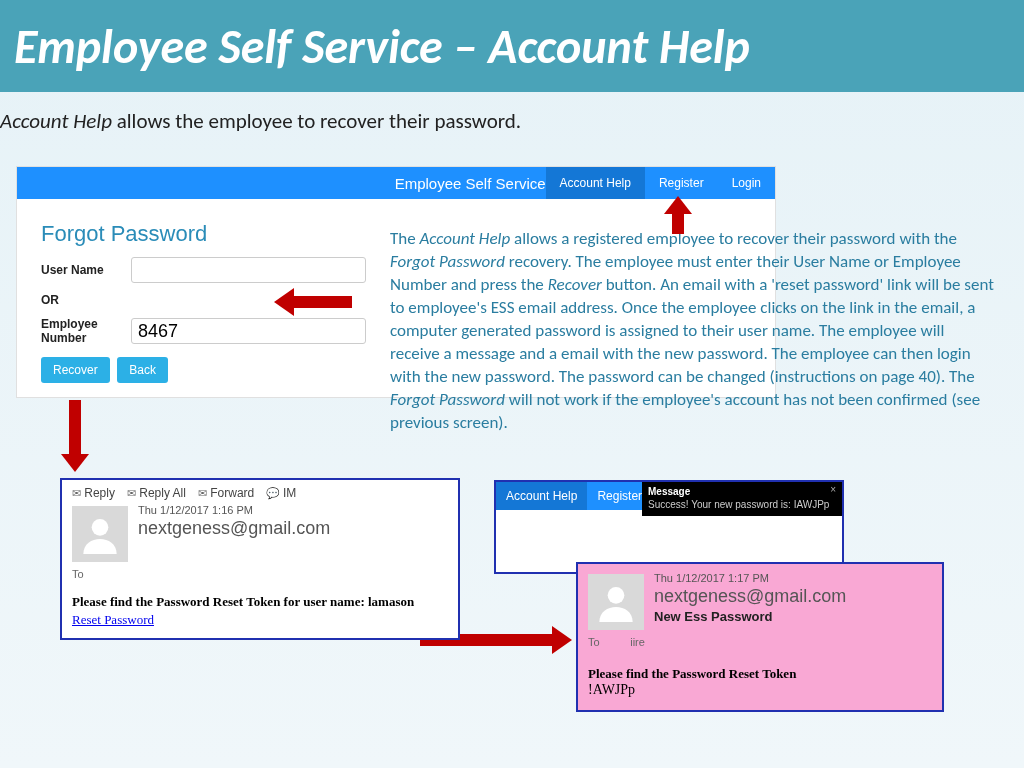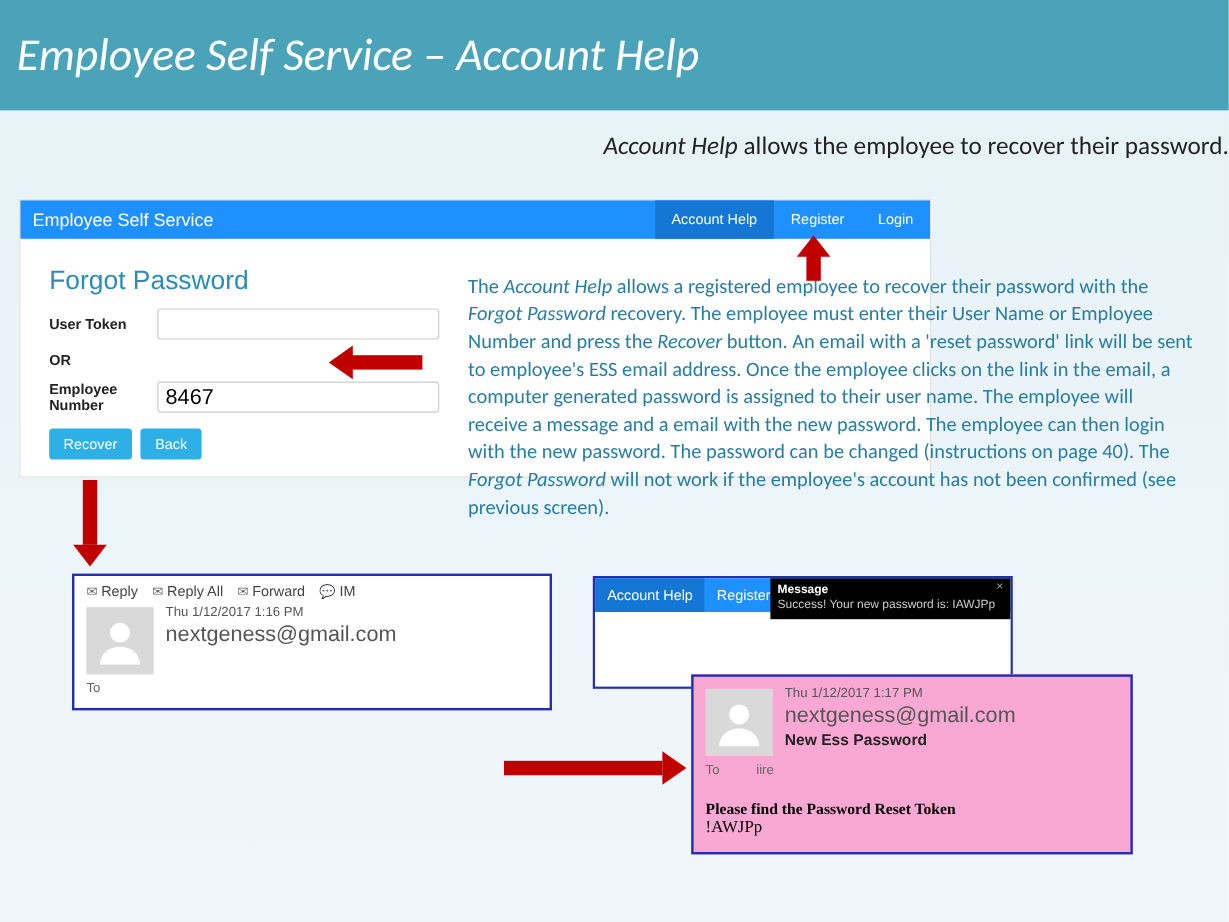"Employee Self Service – Account" .header-title { font-size: 38px -> 48px; font-weight: normal -> bold }
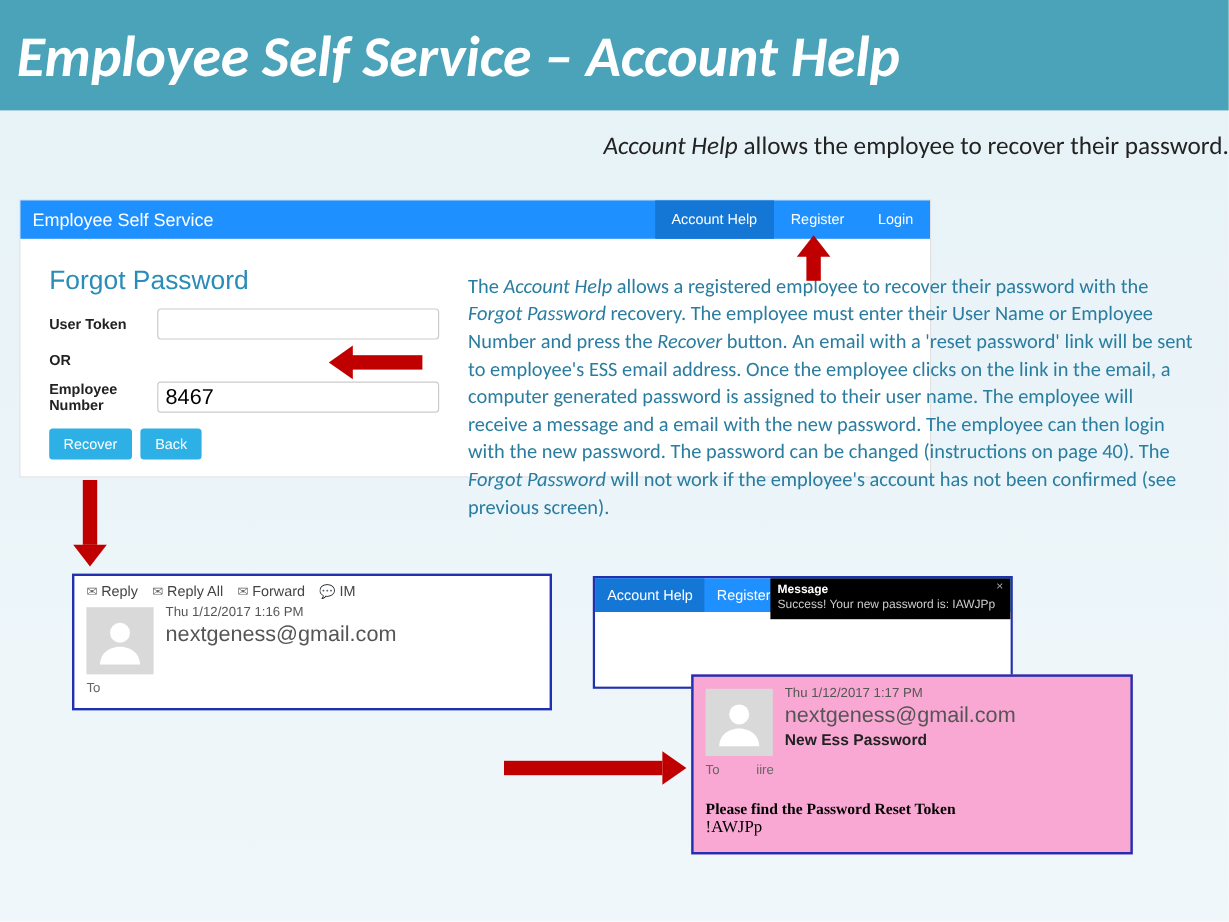"Account Help allows the employee" .intro { text-align: right -> left }
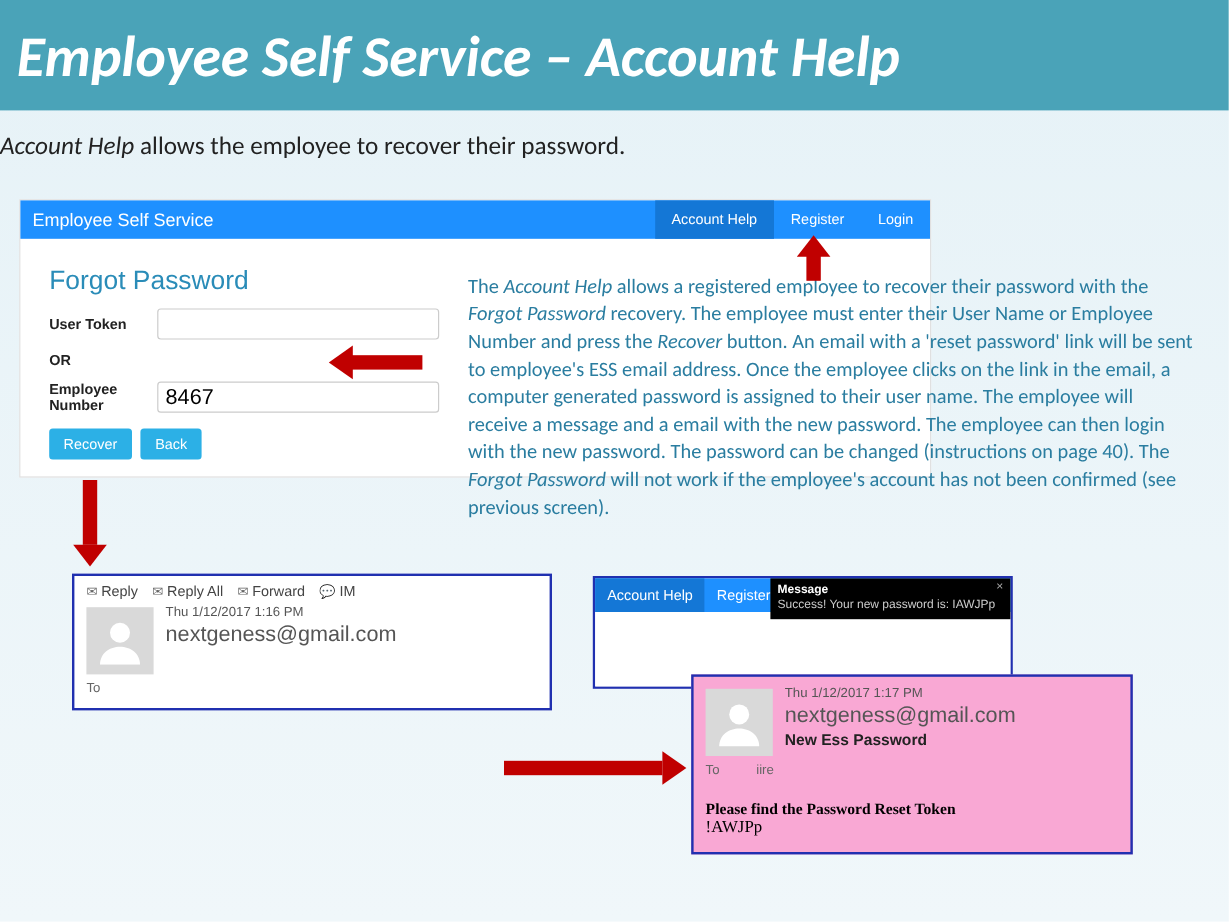"Employee Self Service" .ess-nav { text-align: none -> right }
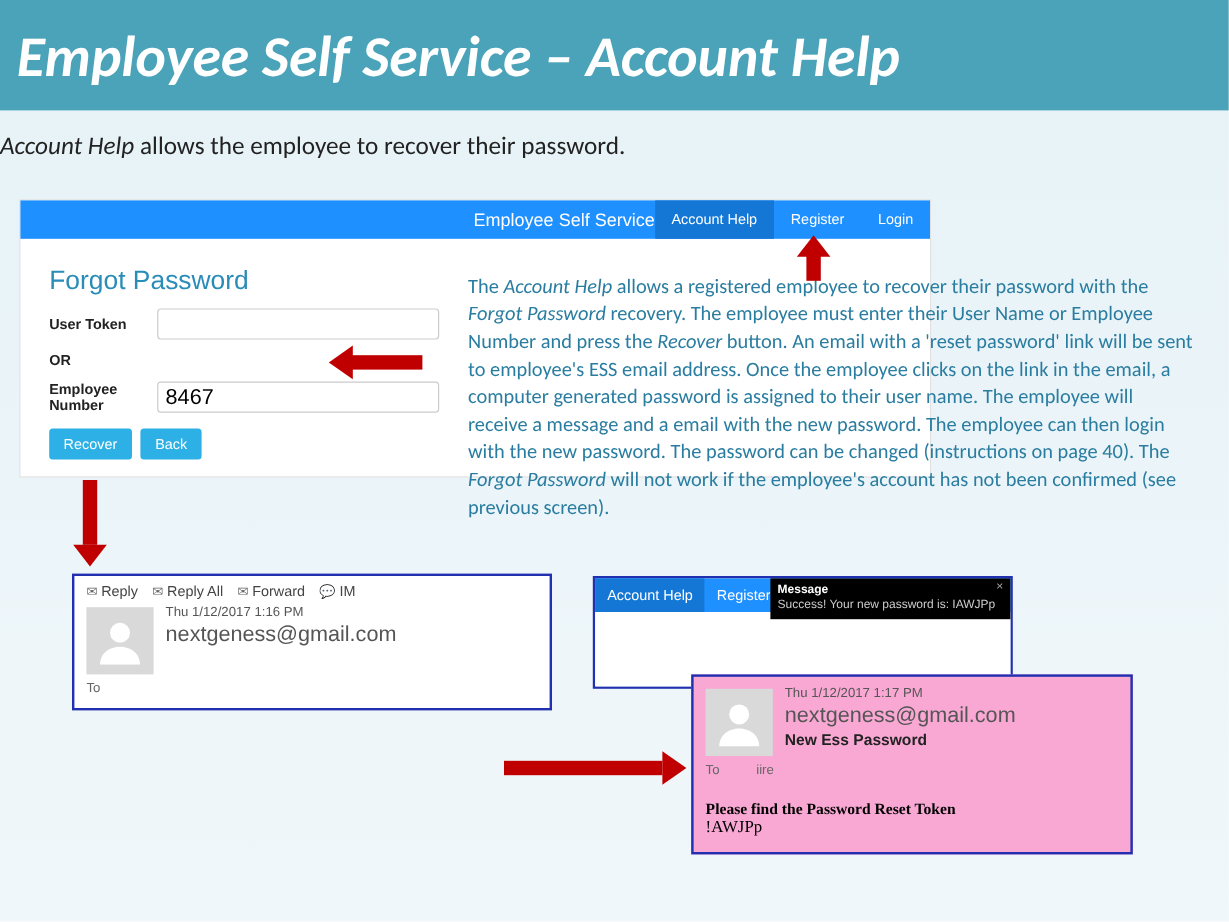"User Token" div.fld-label { text: Token -> Name }
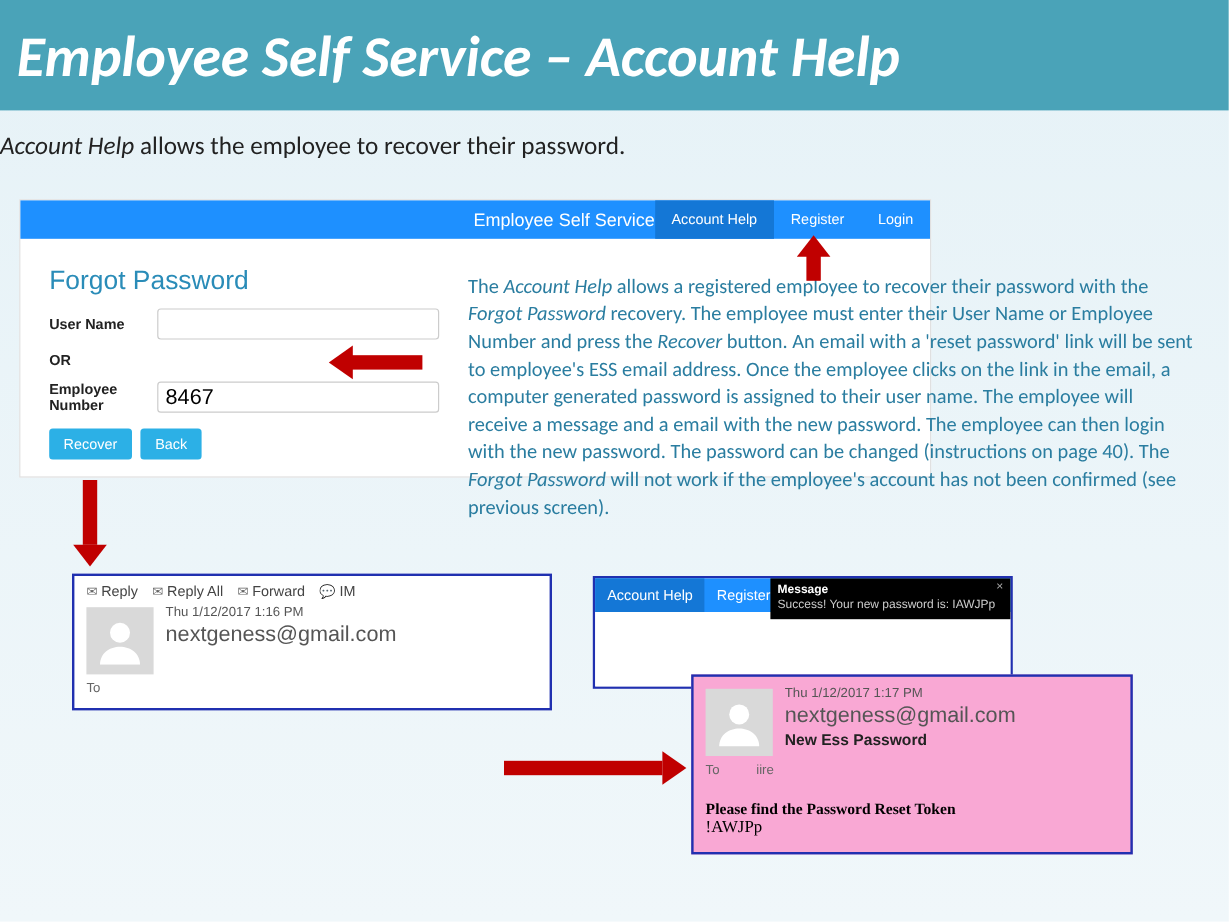"Please find the Password Reset Token for" div.email-body { html: none -> <div> <div>Please find the Password Reset Token for user name: lamason</div> <a>Reset Password</a> </div> }
